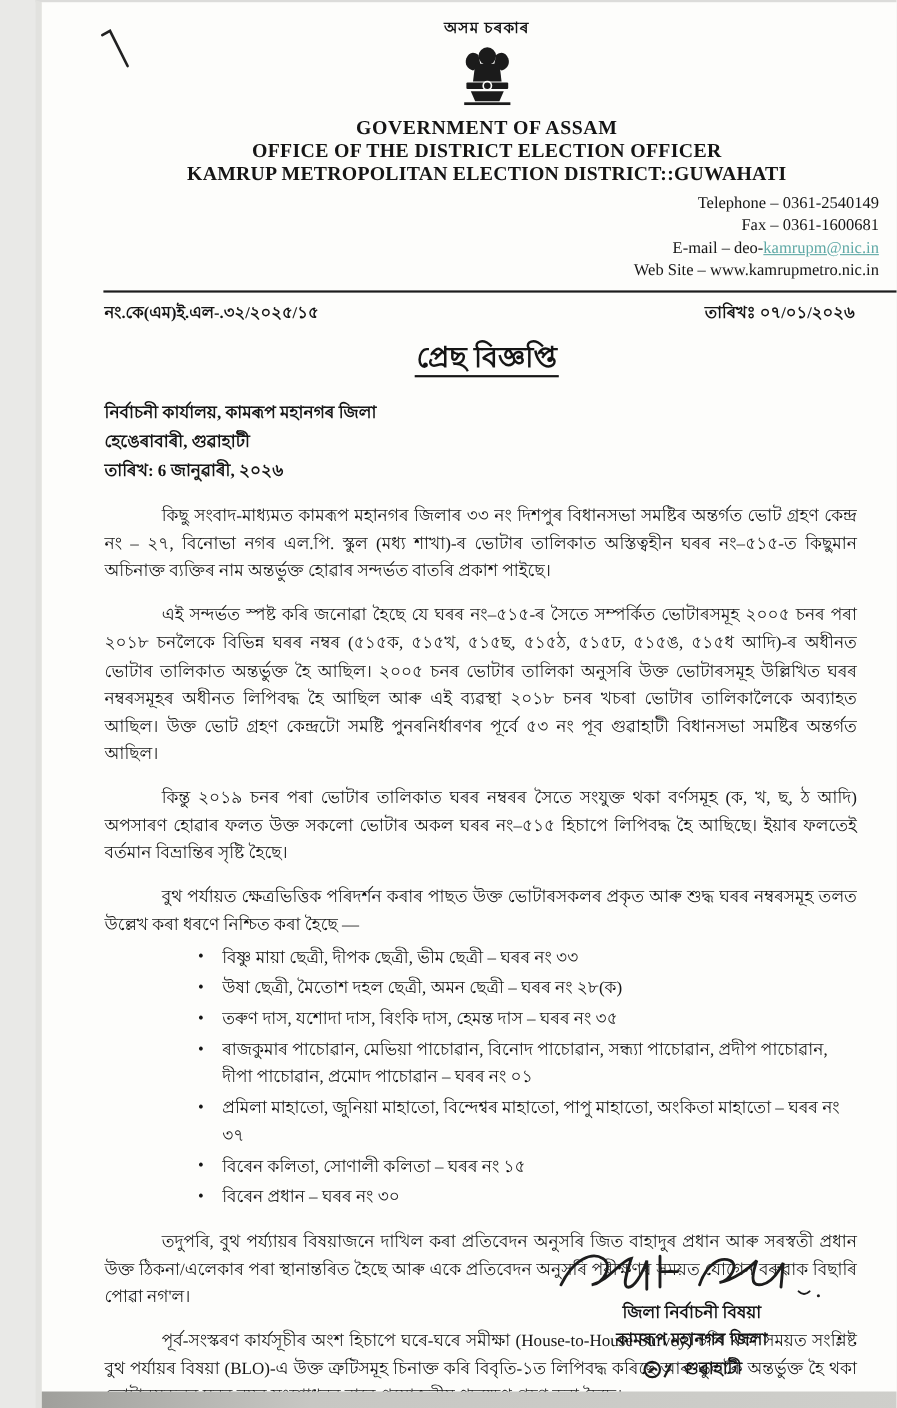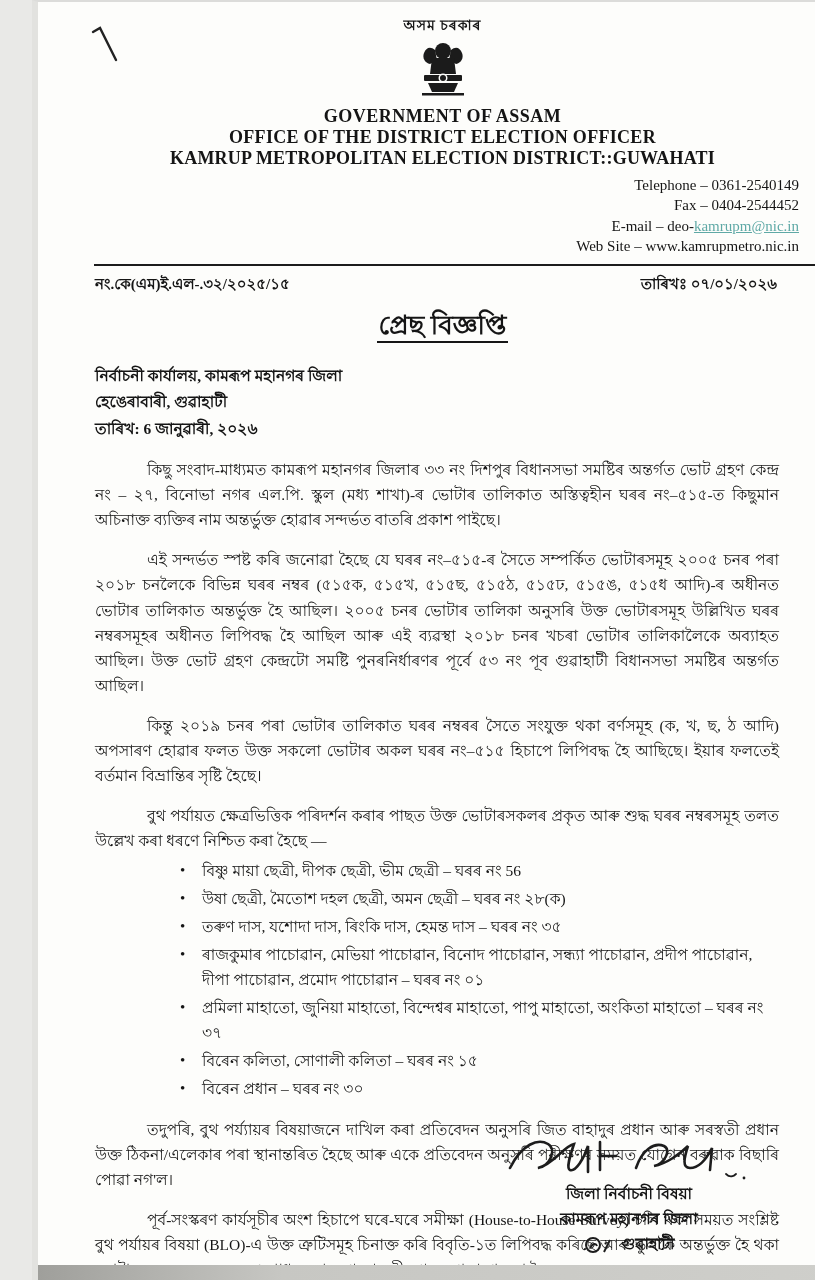"Fax – 0404-2544452" div { text: 0404-2544452 -> 0361-1600681 }
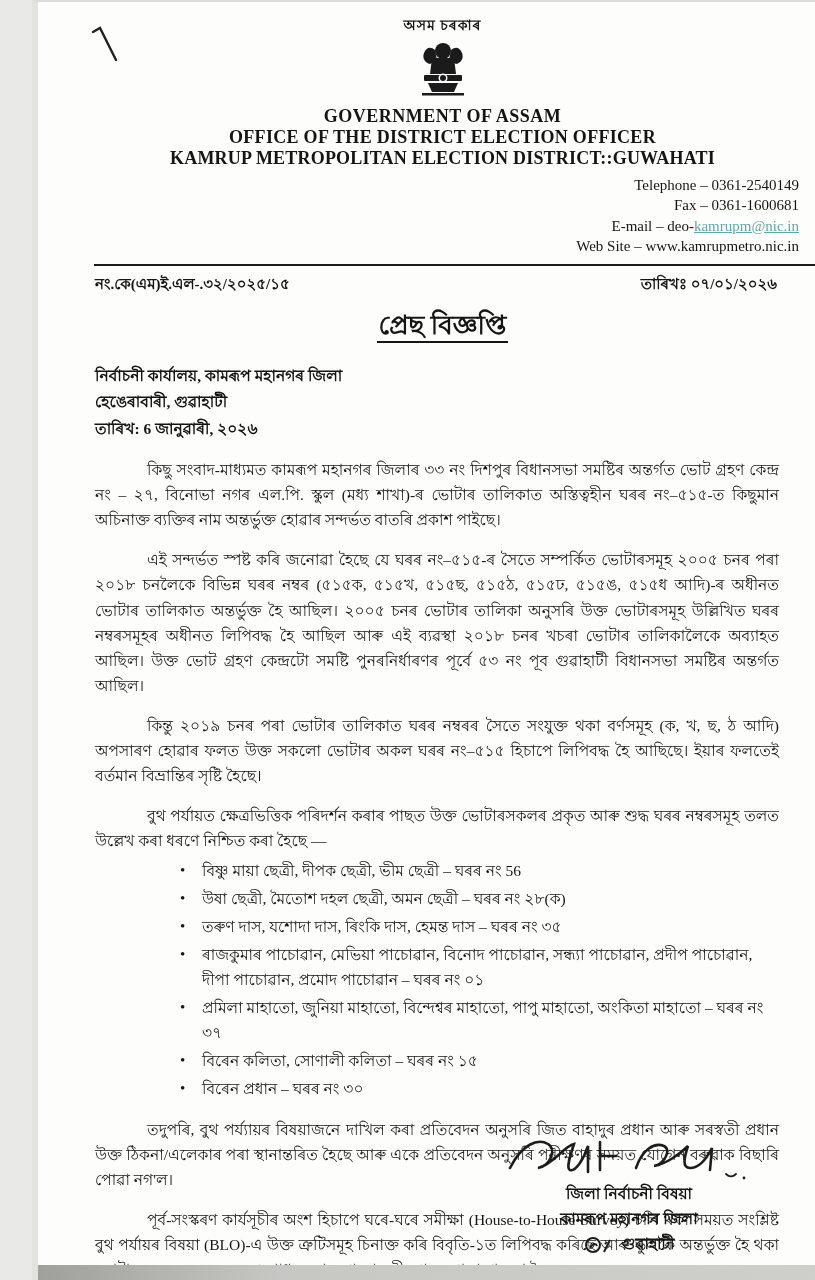"বিষ্ণু মায়া ছেত্ৰী, দীপক ছেত্ৰী," li { text: 56 -> ৩৩ }
